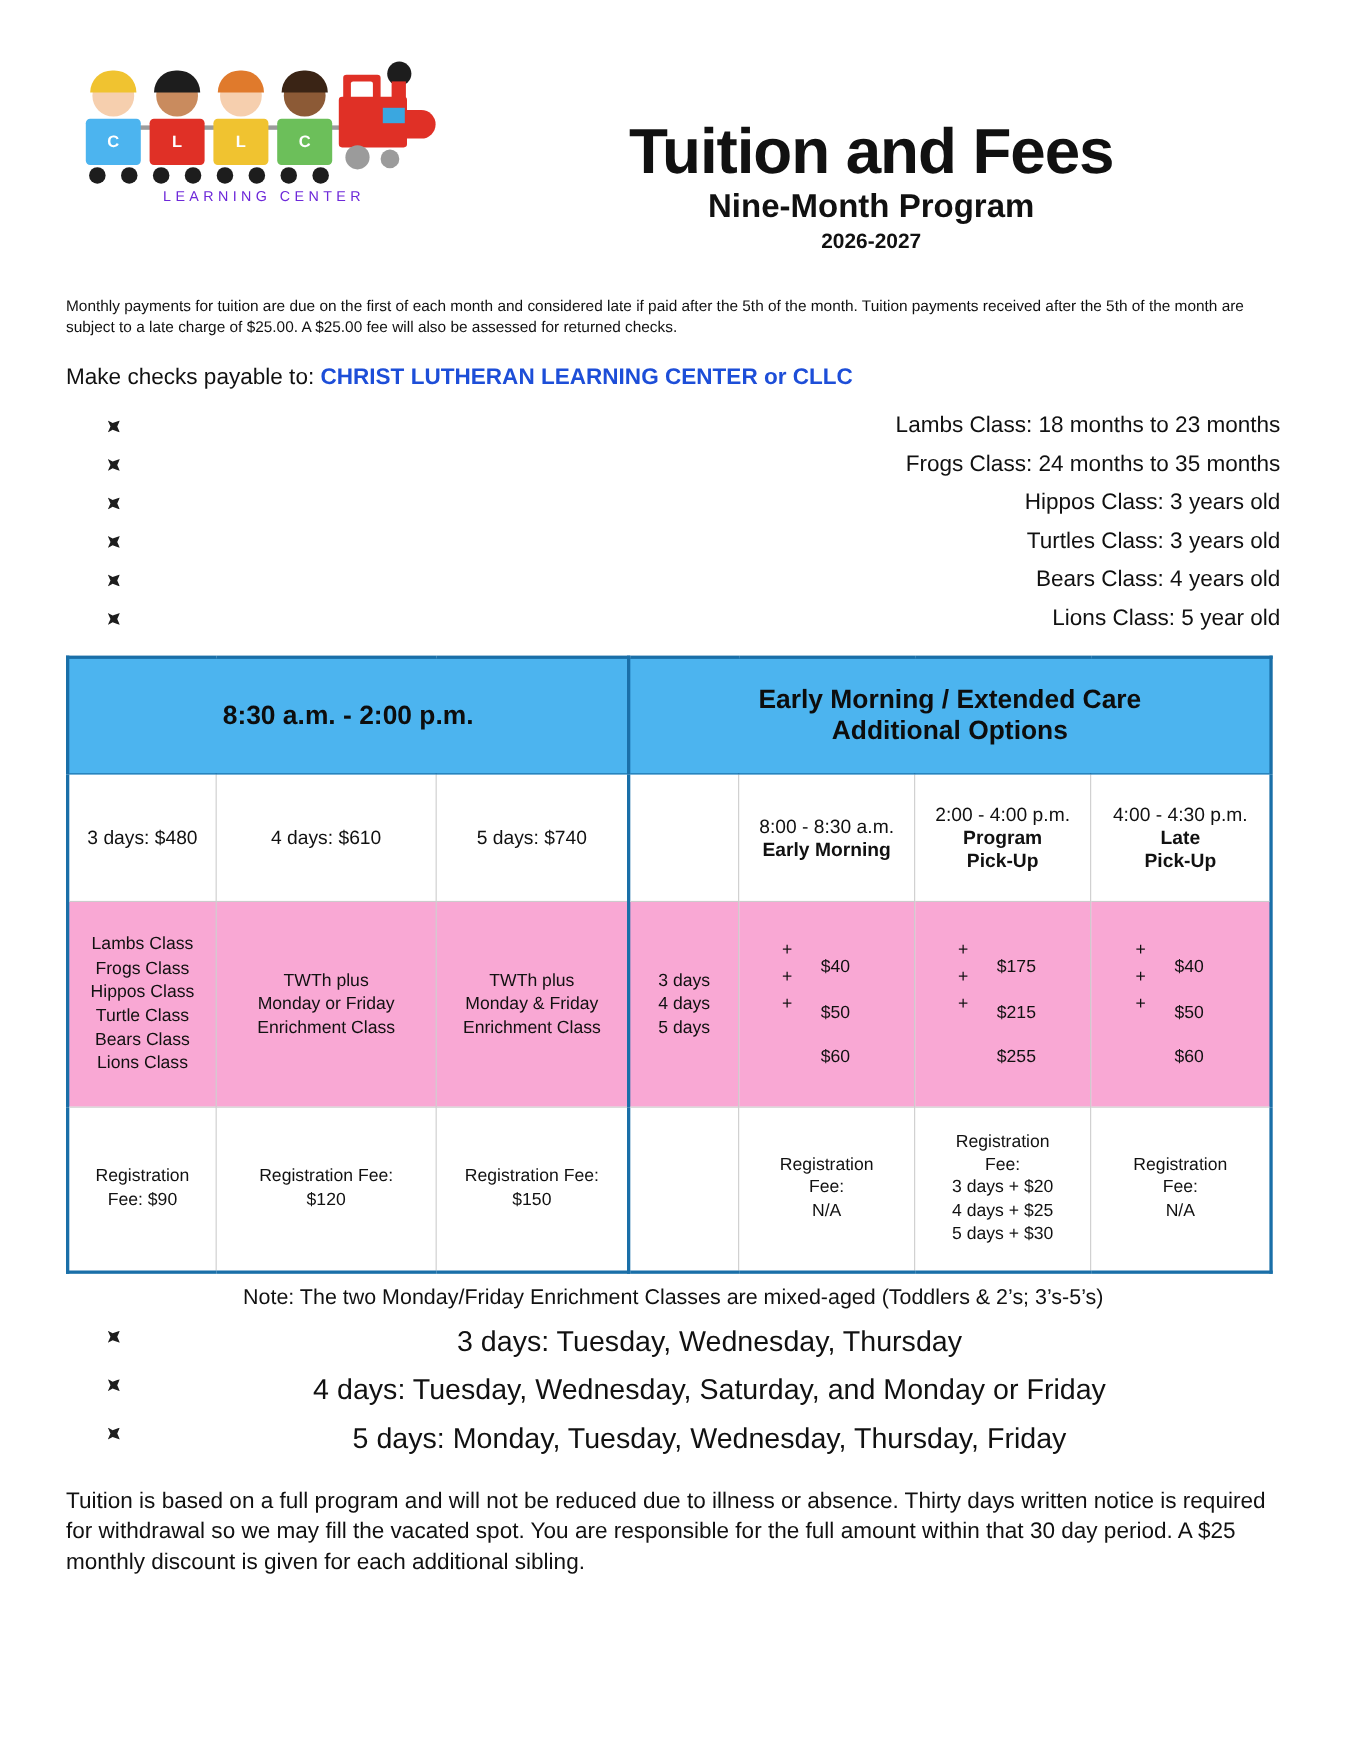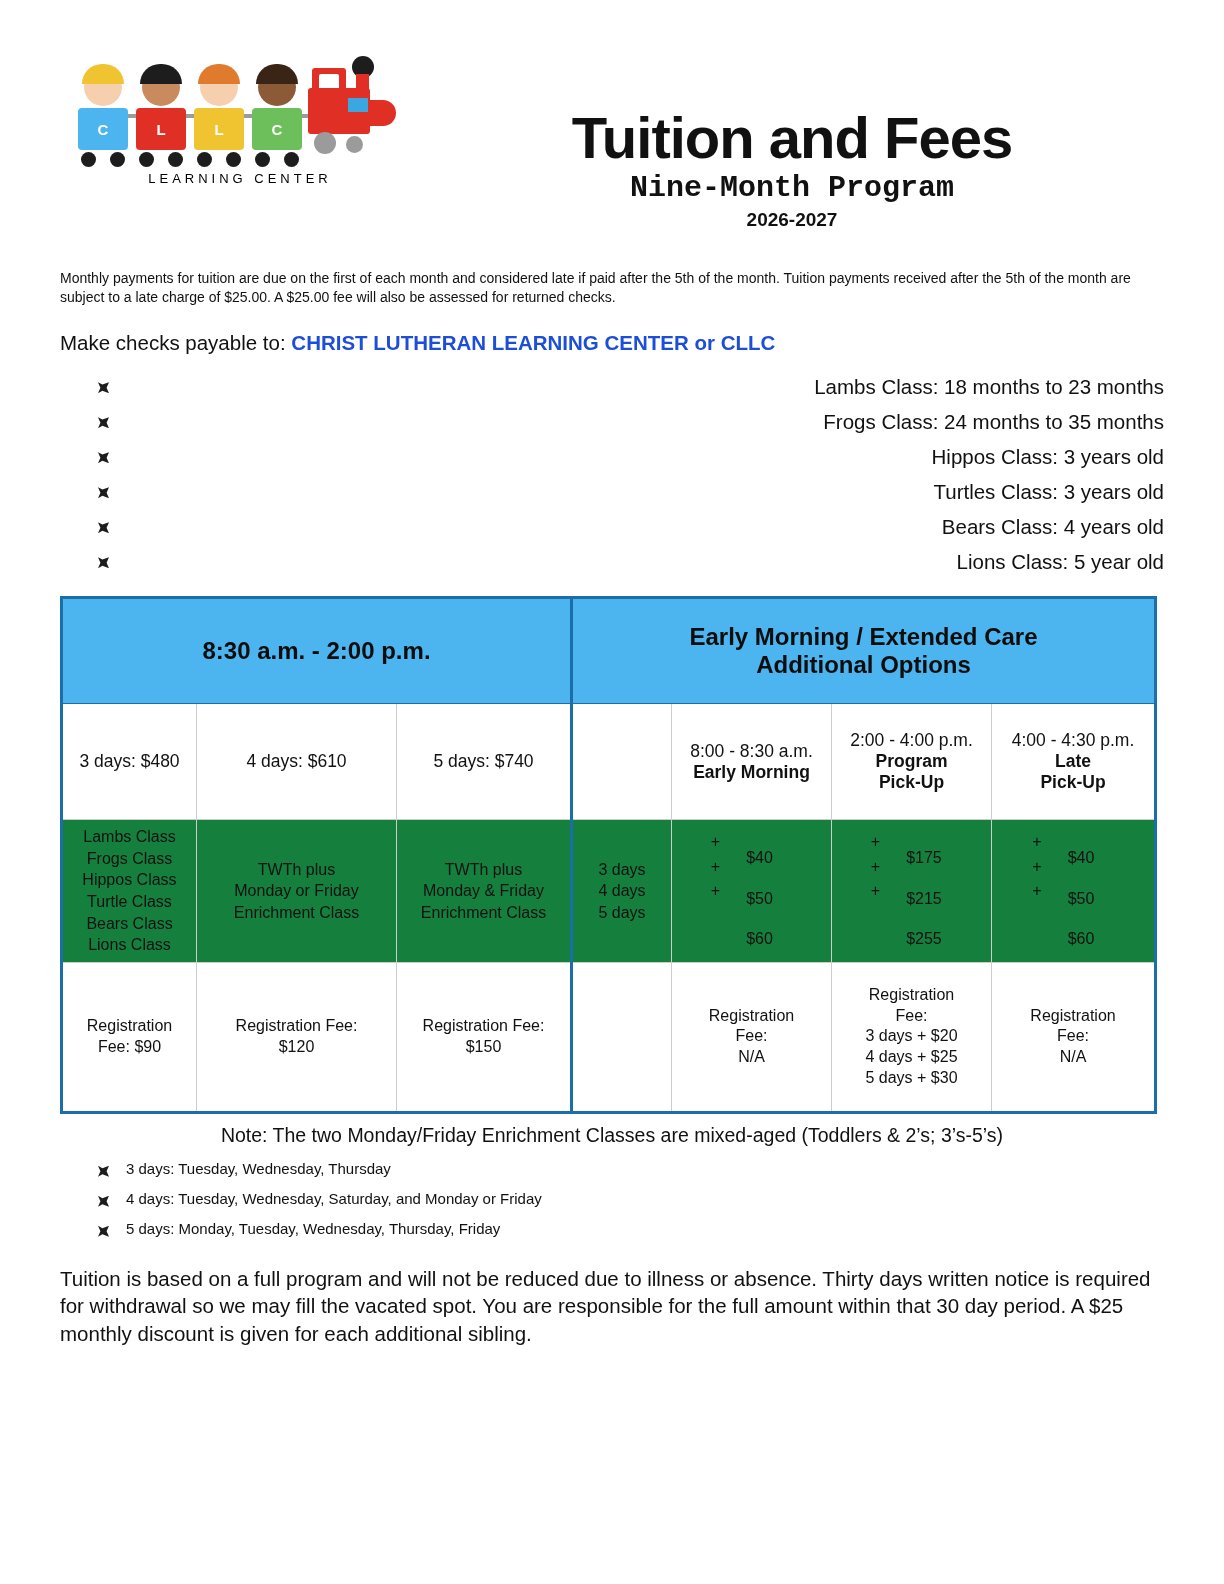"LEARNING CENTER" .subbanner { color: #000000 -> #6d28d9 }
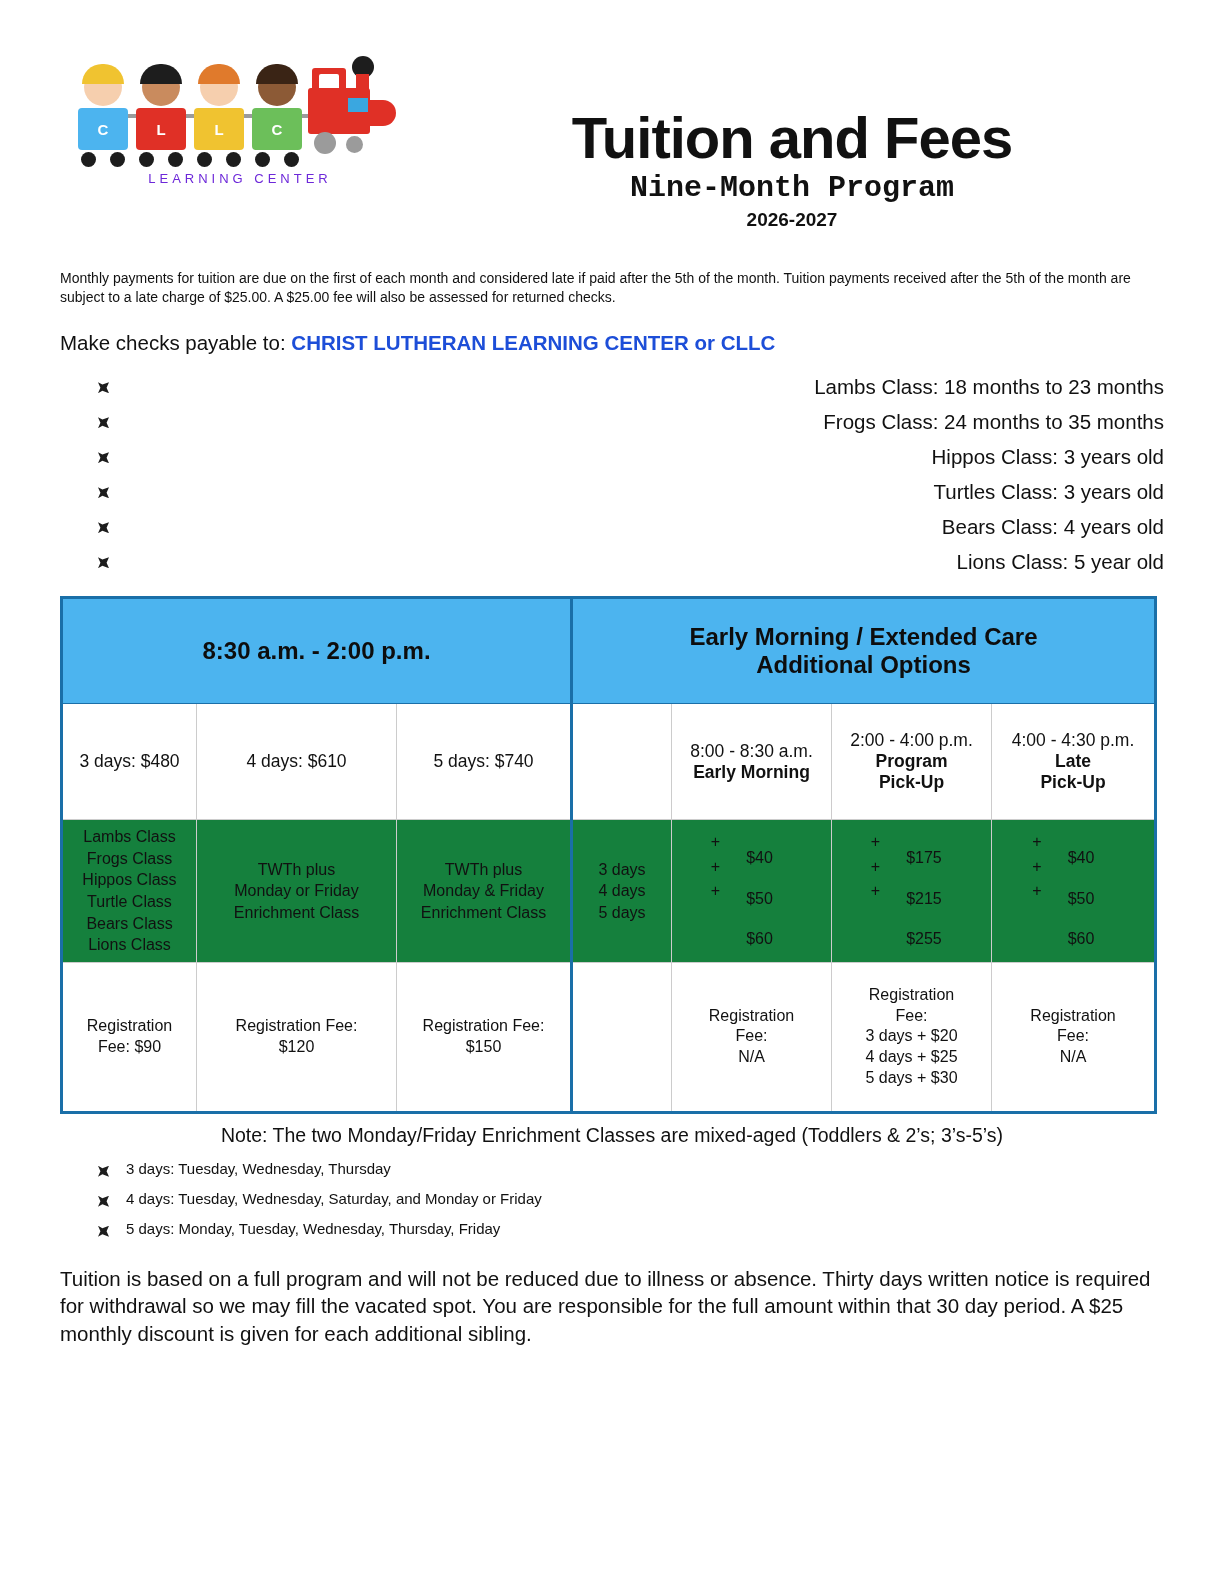"Nine-Month Program" .sub-title { font-family: Liberation Mono, monospace -> none }
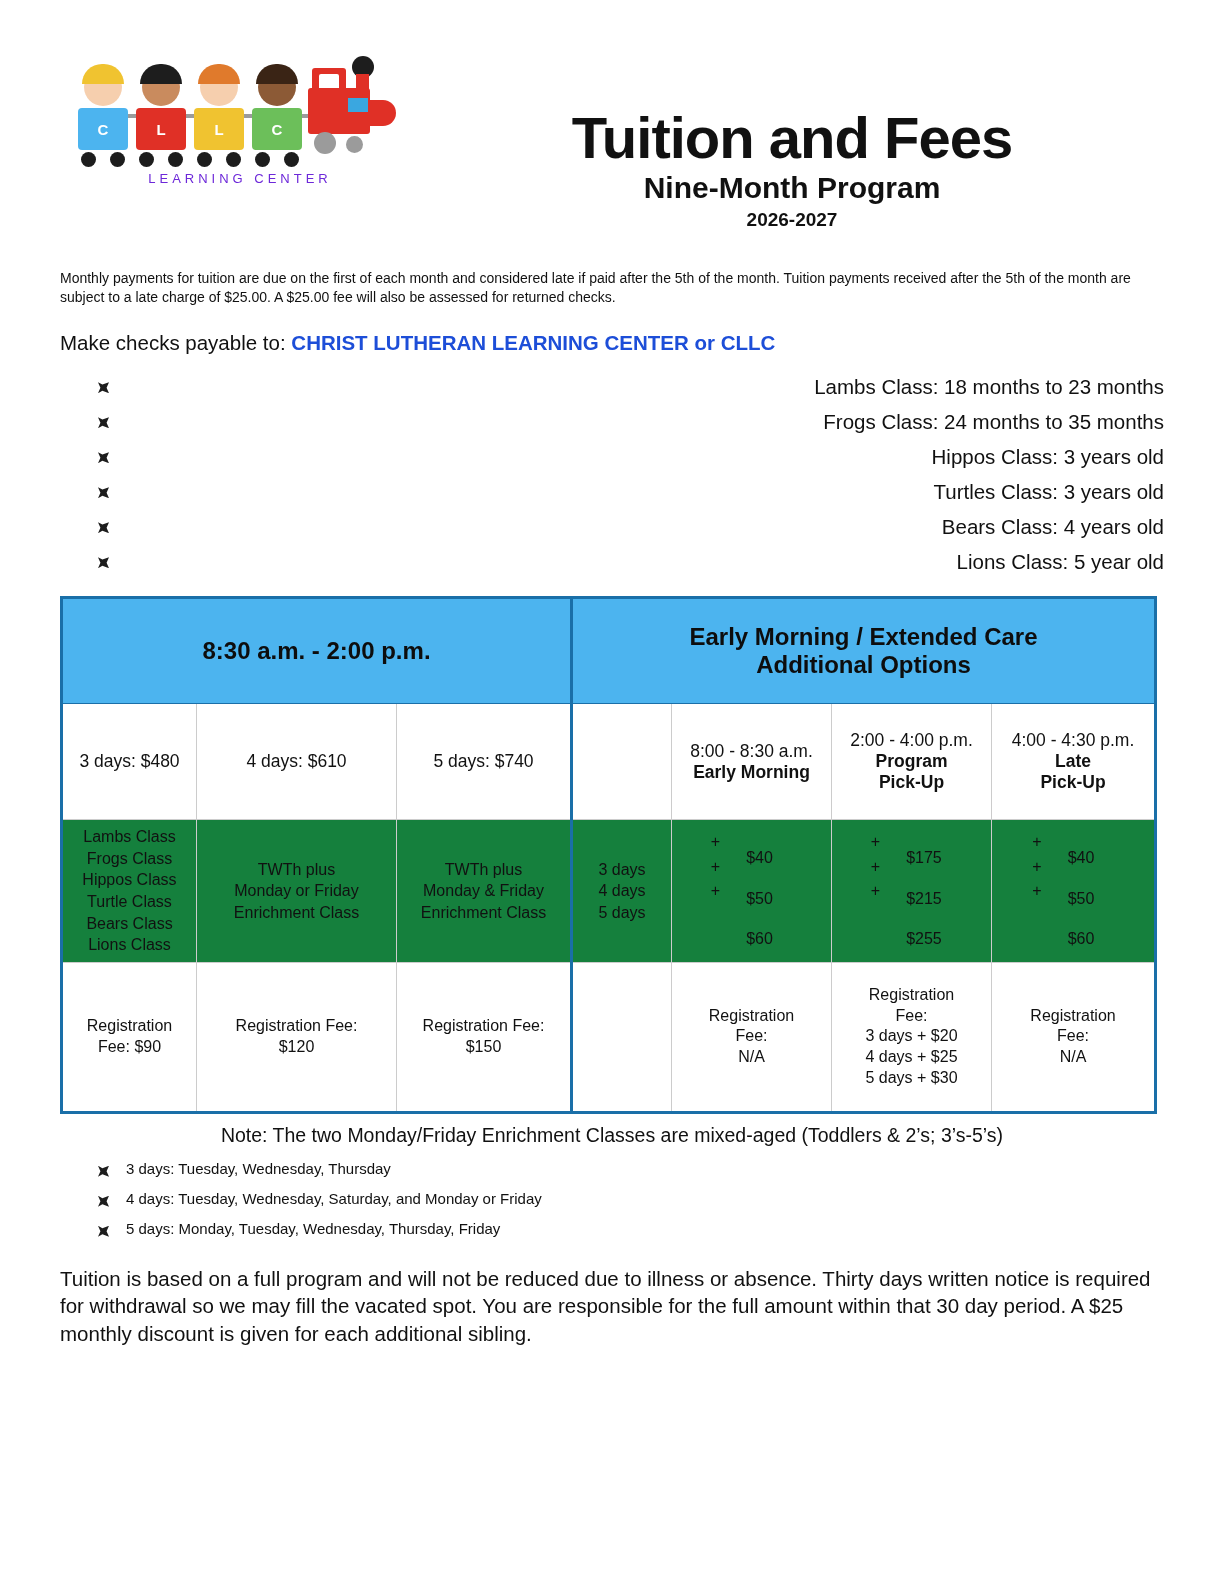"Lambs Class" .row-grey td { background: #15803d -> #f9a8d4; padding: 6px 4px -> 28px 4px }
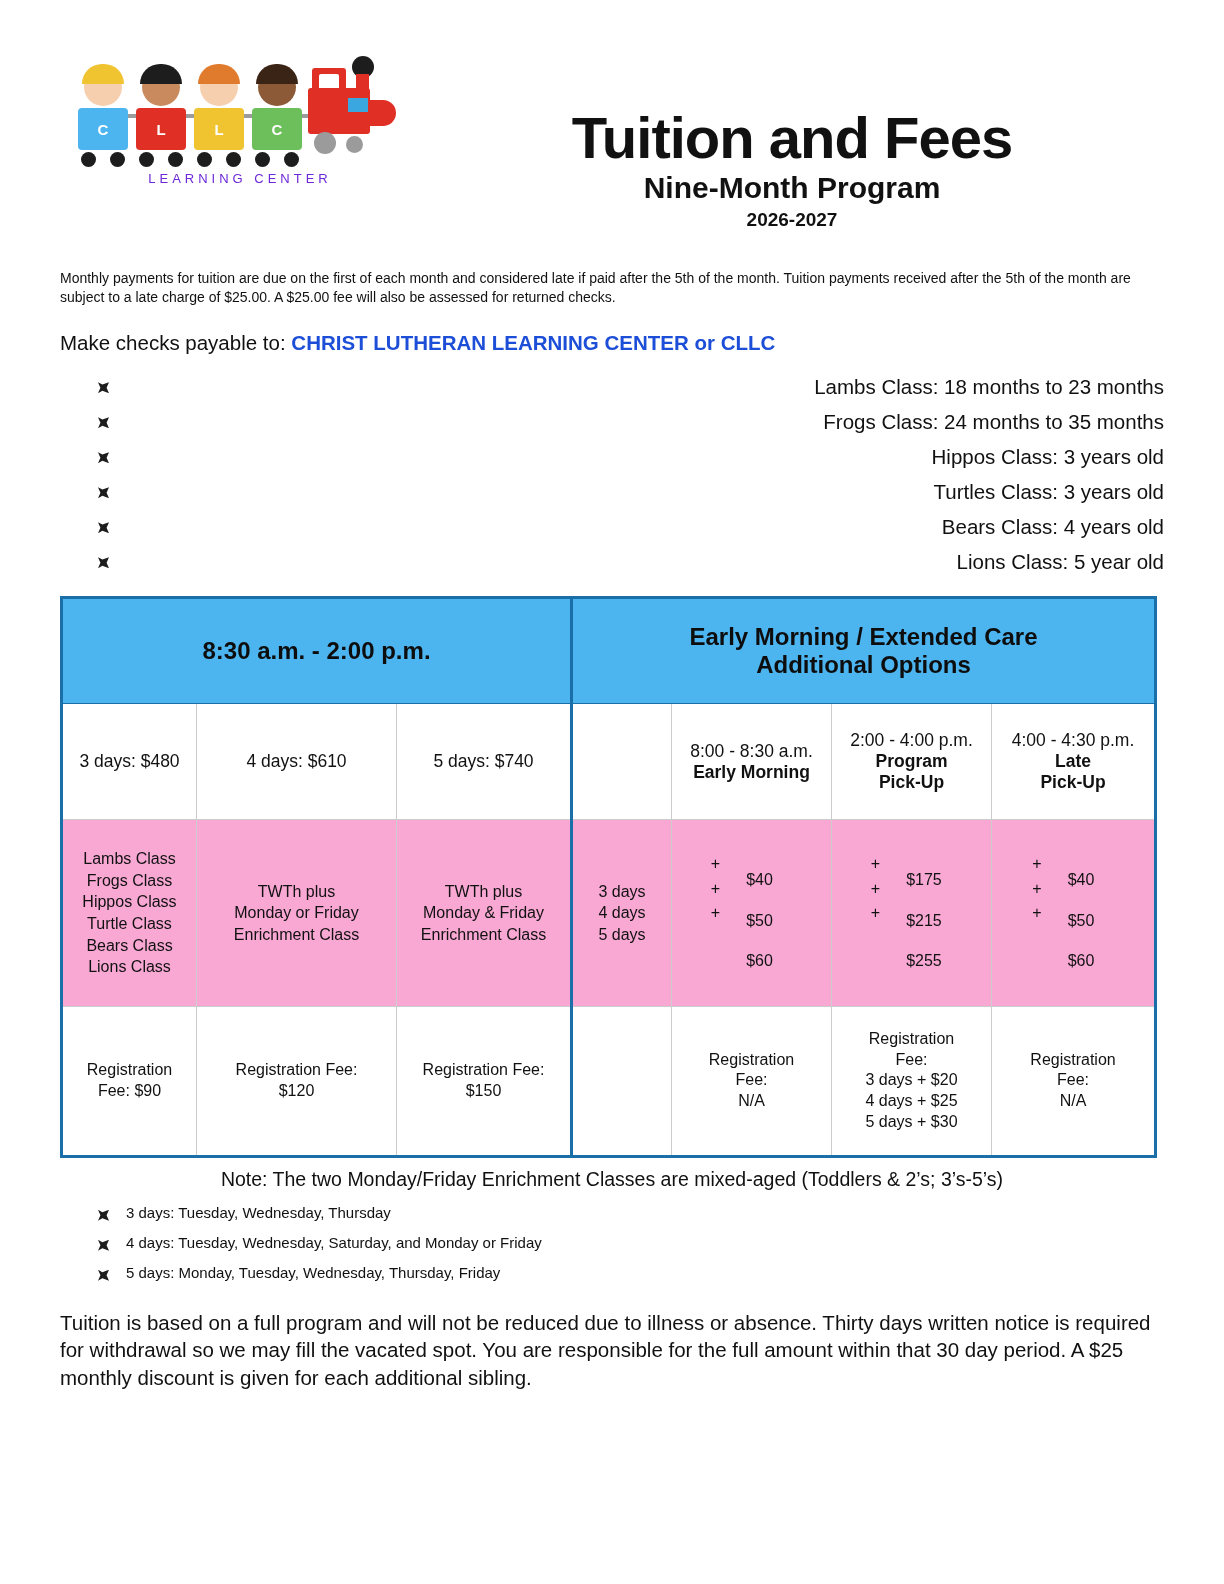"3 days: Tuesday, Wednesday, Thursday" ul.days li { font-size: 15px -> 26px; text-align: none -> center }
